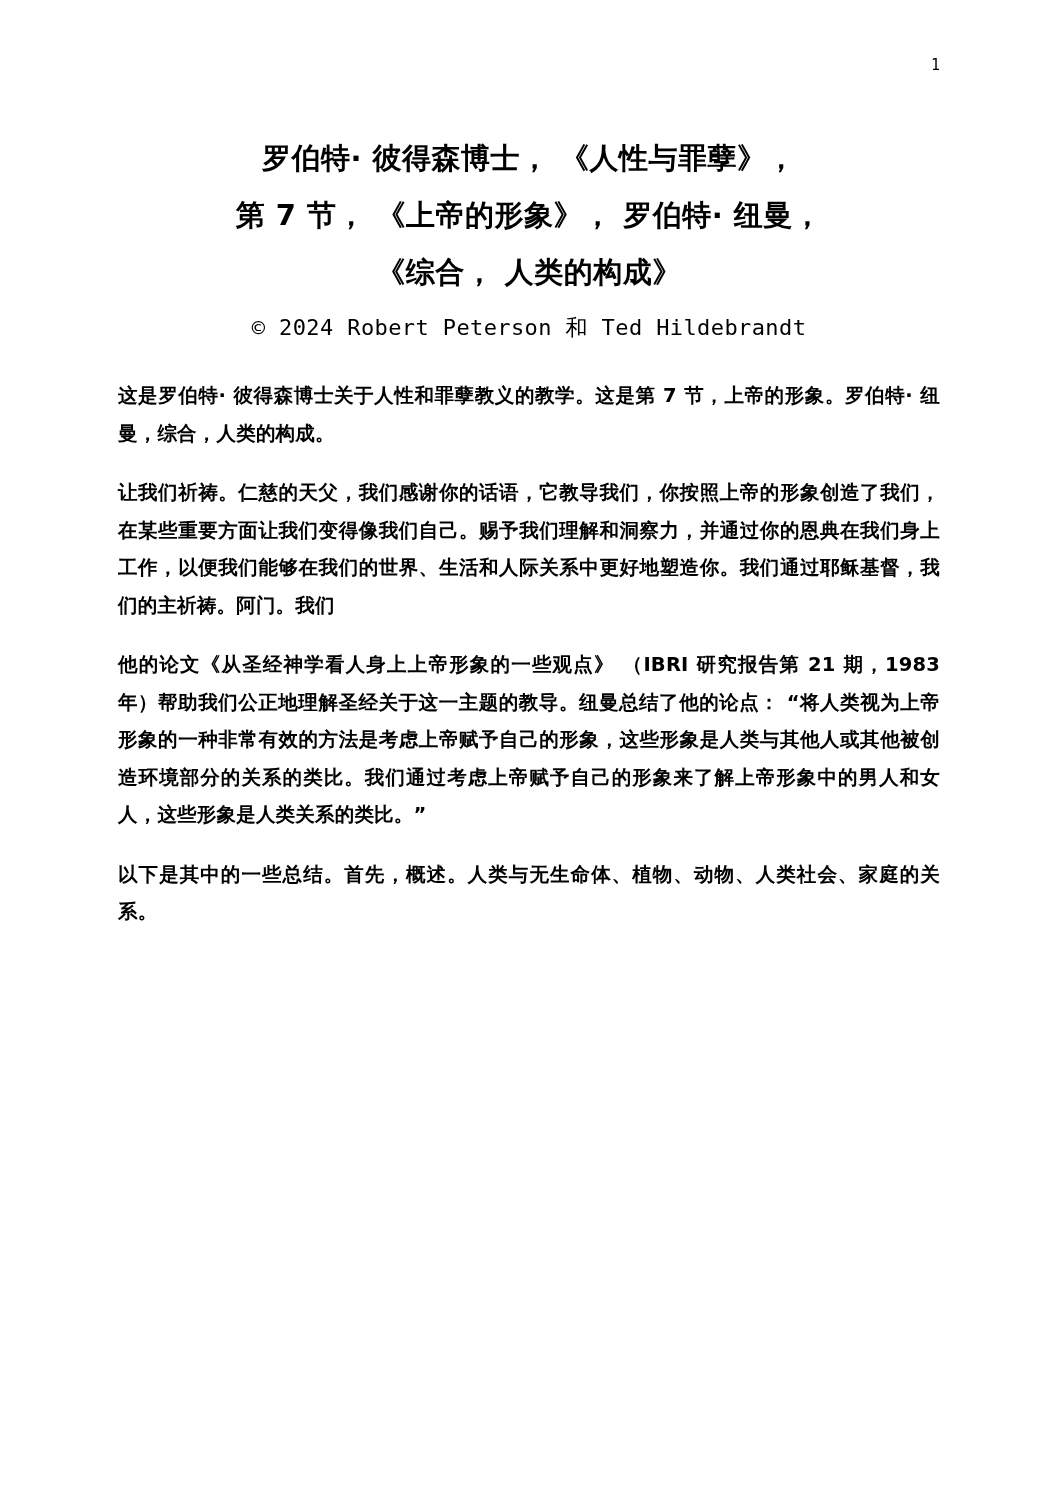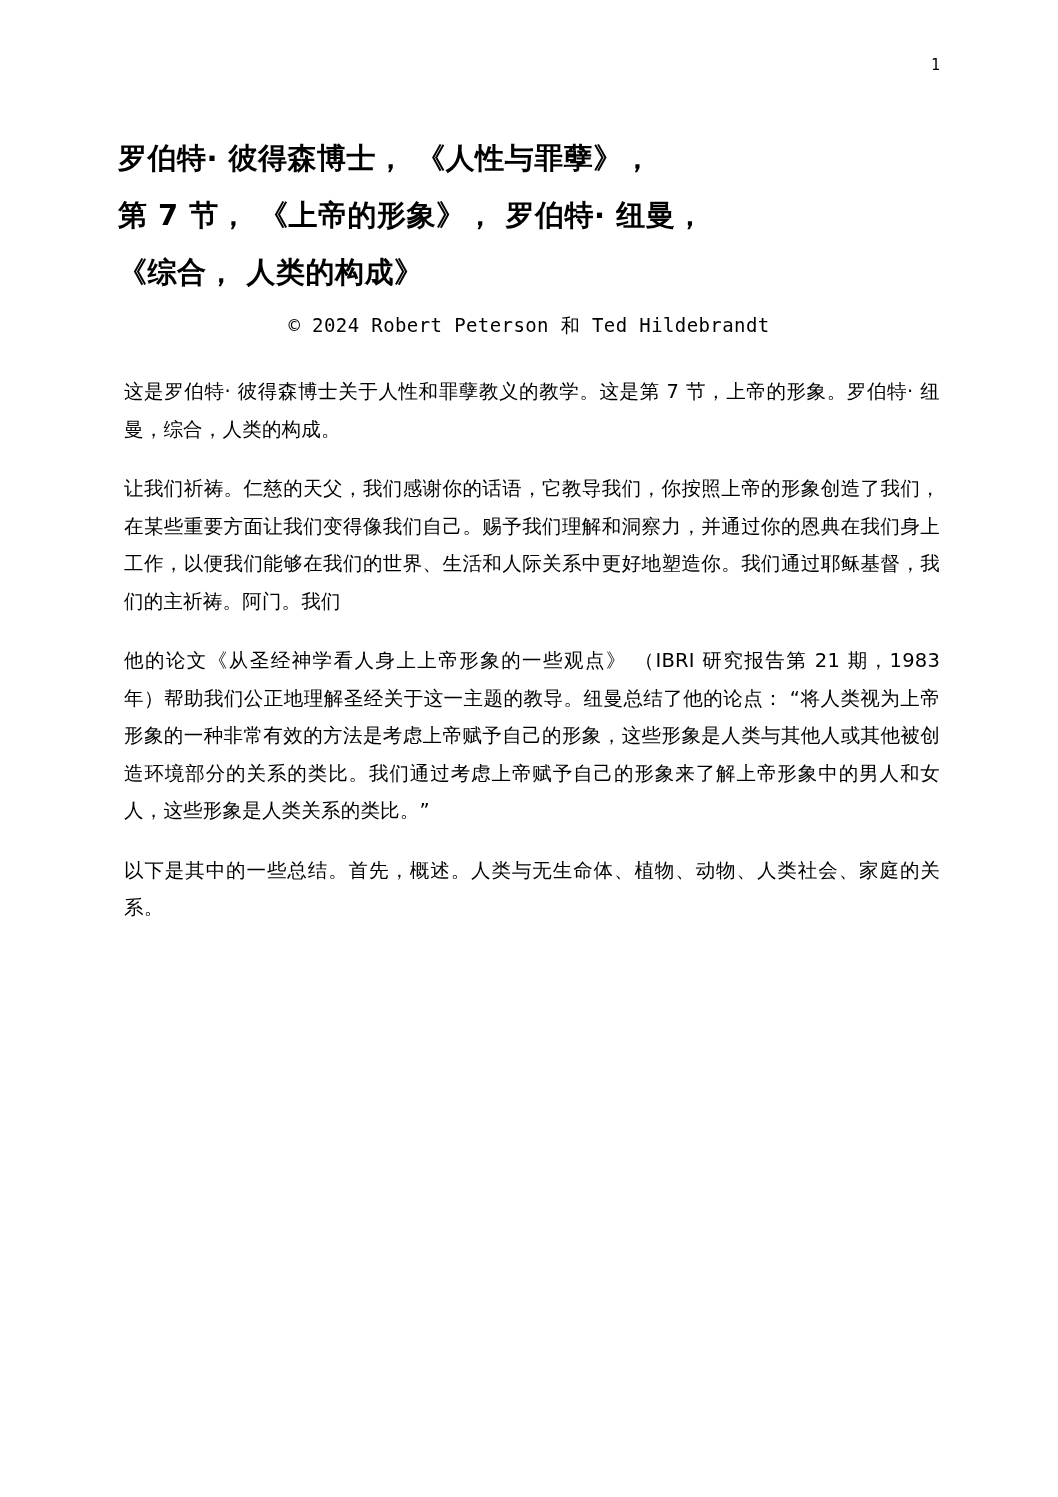"罗伯特· 彼得森博士， 《人性与罪孽》，" .title-block { text-align: none -> center }
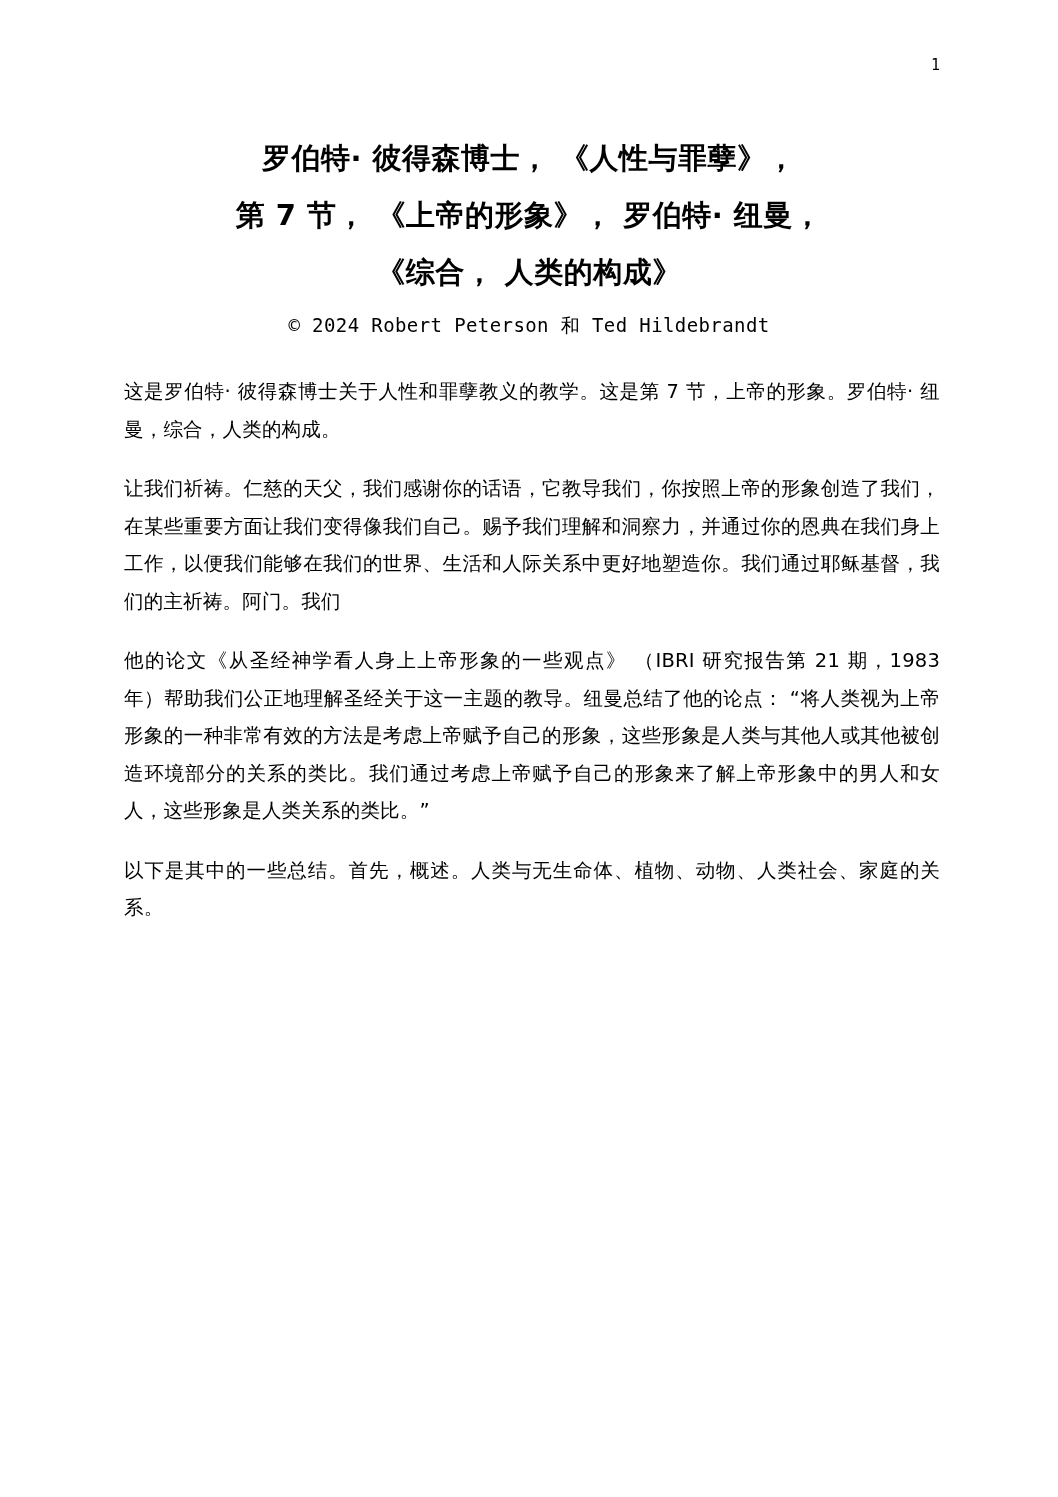"© 2024 Robert Peterson 和" .byline { font-size: 19px -> 22px }
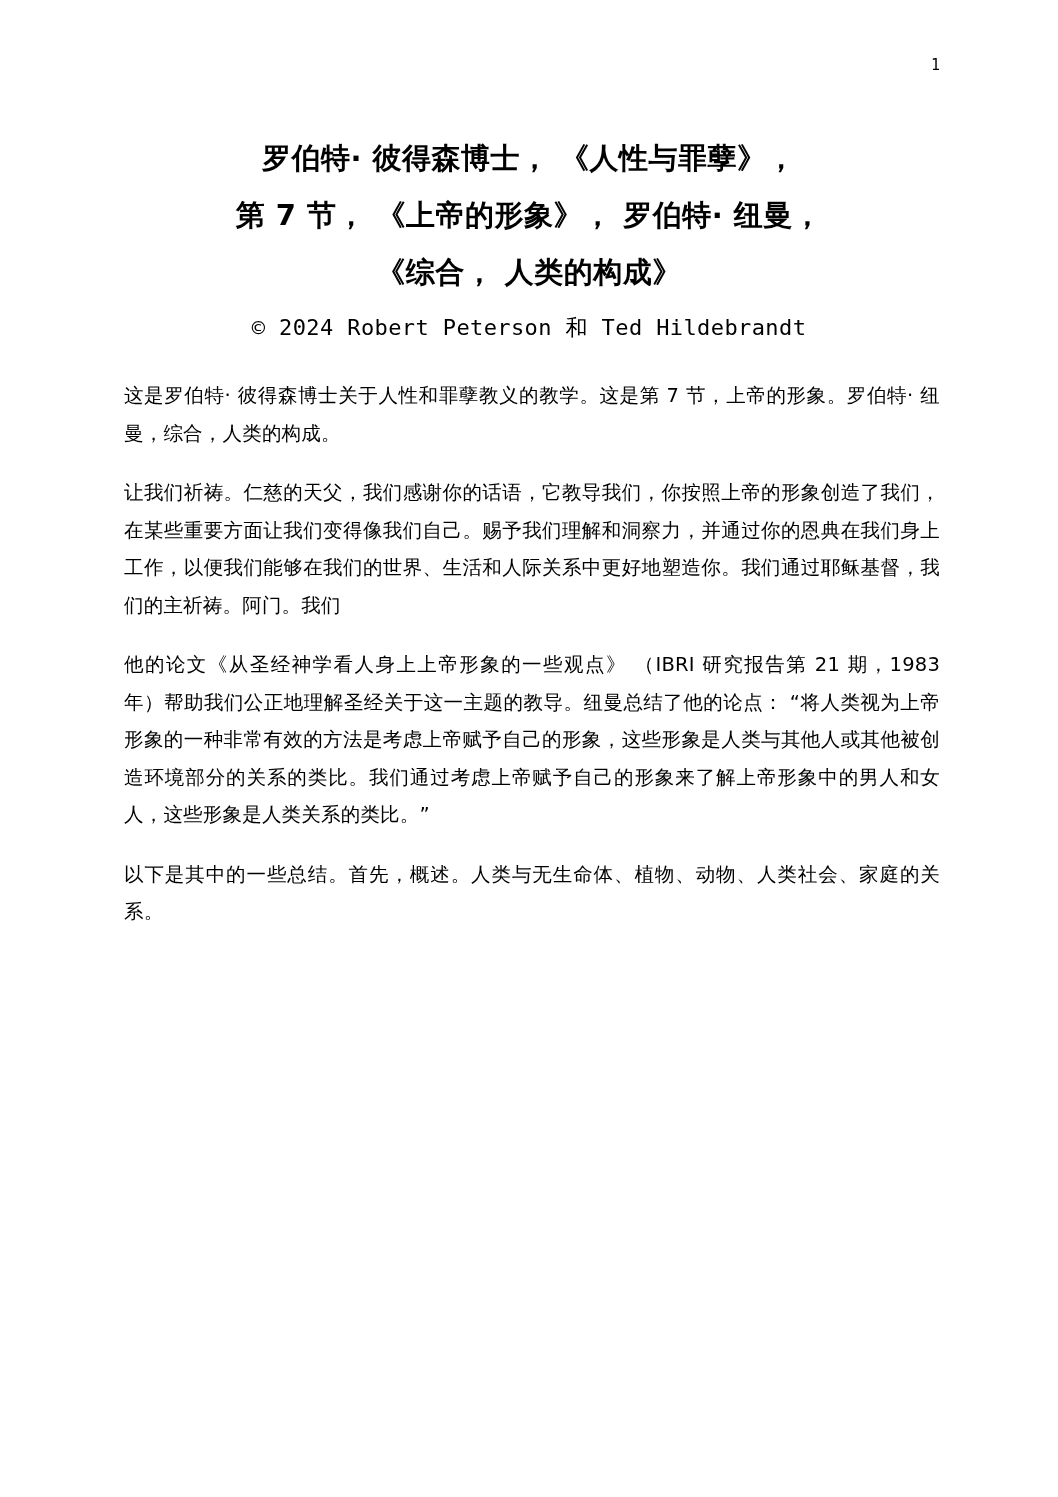"这是罗伯特· 彼得森博士关于人性和罪孽教义的教学。这是第 7" .para { font-weight: none -> bold; margin: 0 0 22px 6px -> 0 0 22px 0 }
